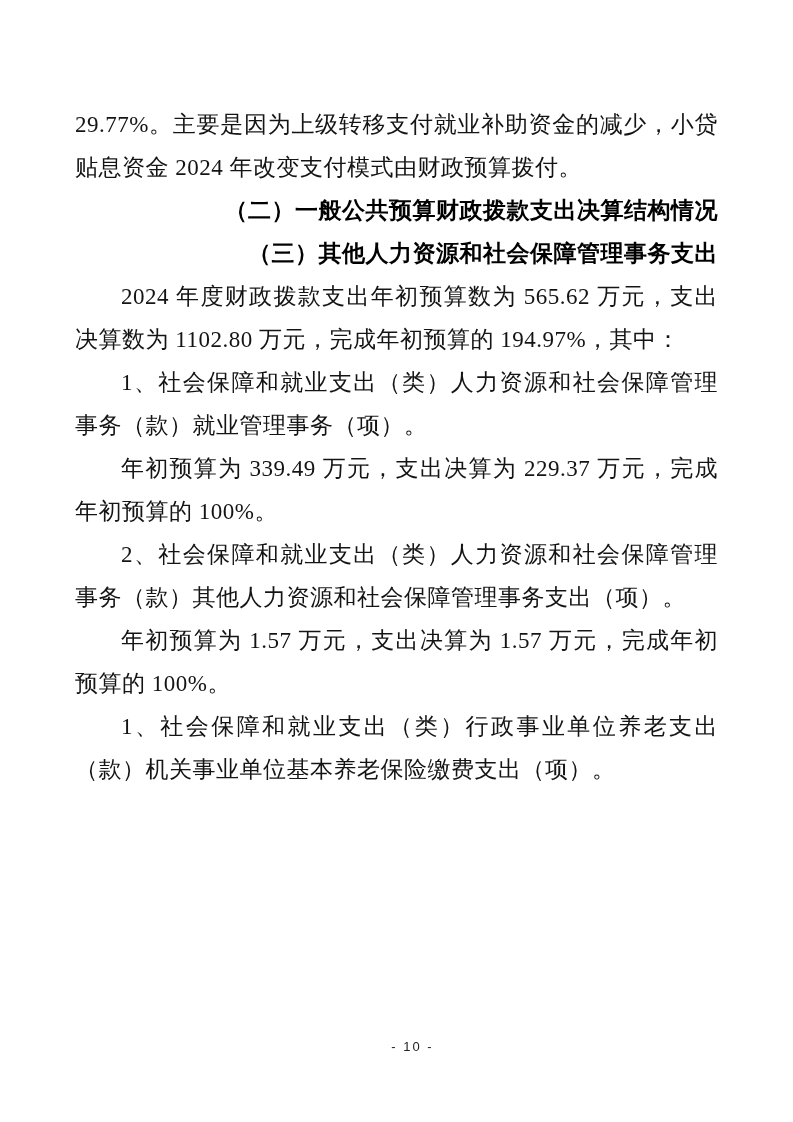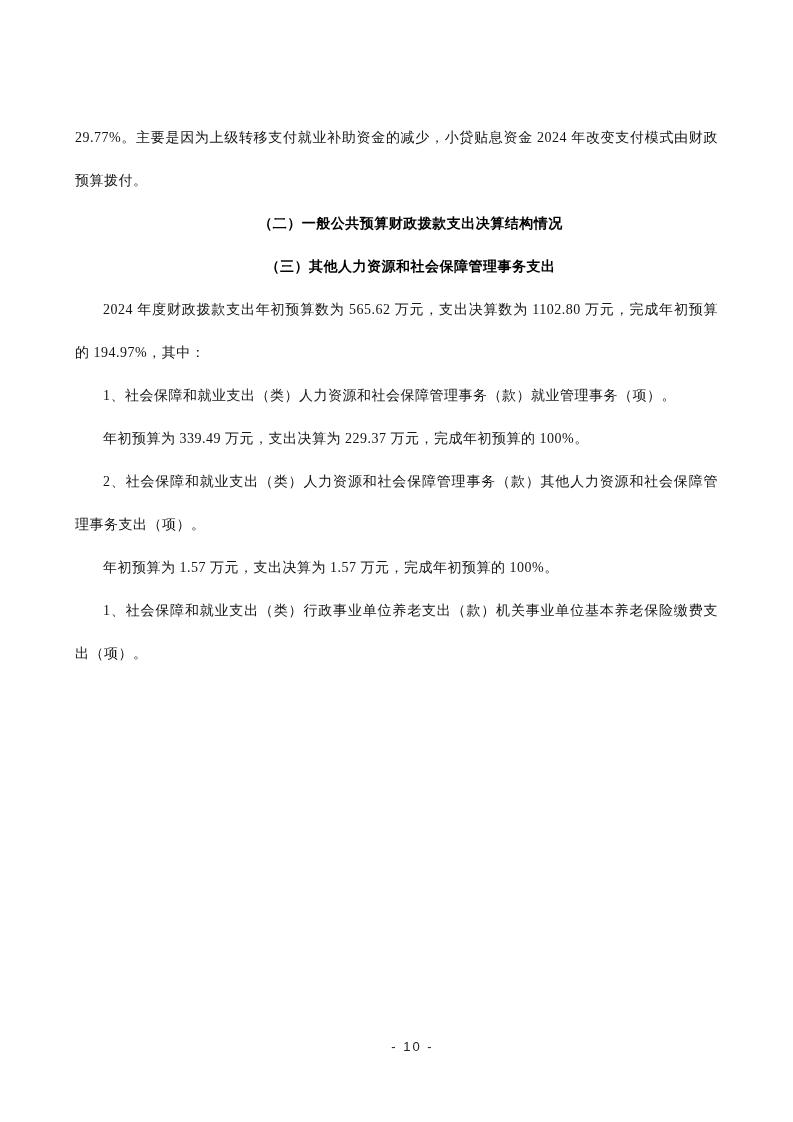"29.77%。主要是因为上级转移支付就业补助资金的减少，小贷贴息资金 2024" .content { font-size: 14px -> 23px; top: 116px -> 103px }
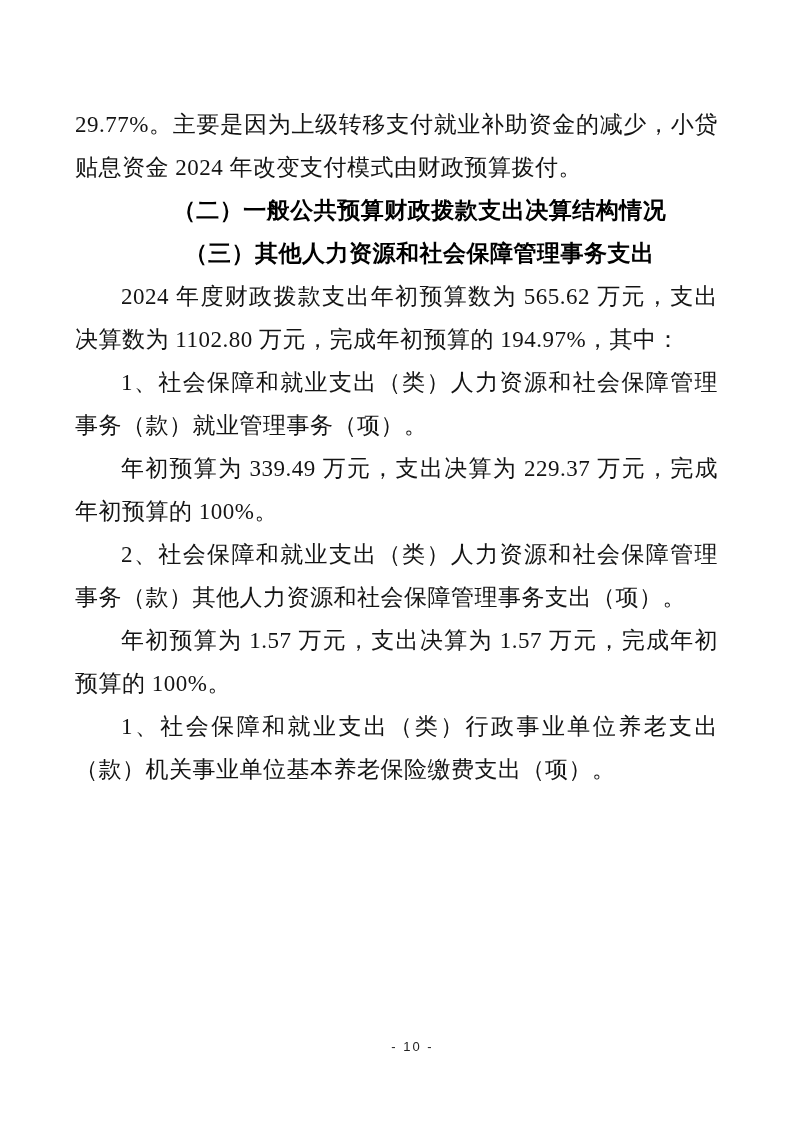"（二）一般公共预算财政拨款支出决算结构情况" .heading { text-align: center -> right }
